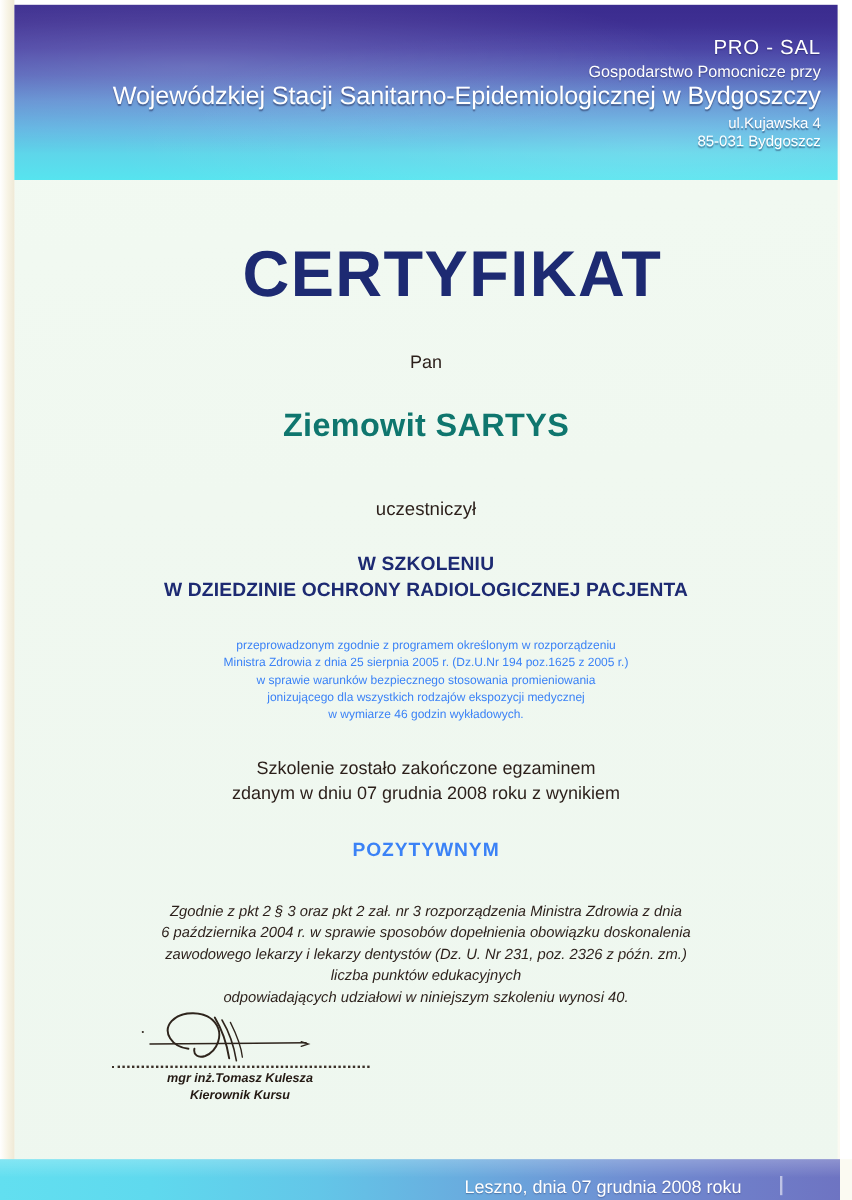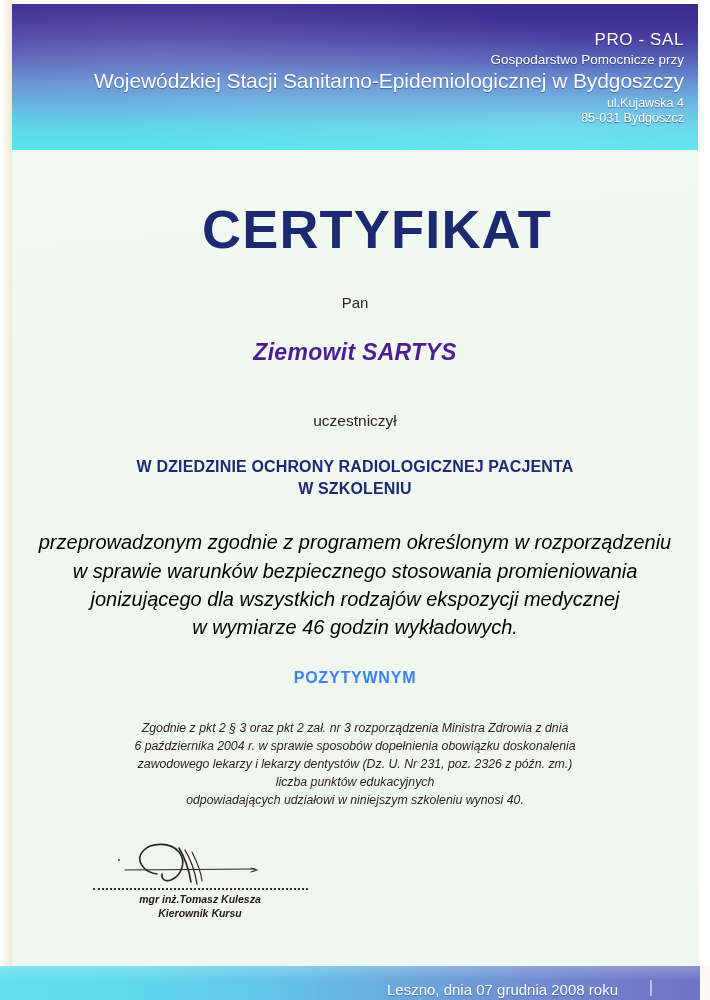"Ziemowit SARTYS" .recipient-name { color: #4c1d95 -> #0f766e; font-size: 23px -> 27px; font-style: italic -> none }
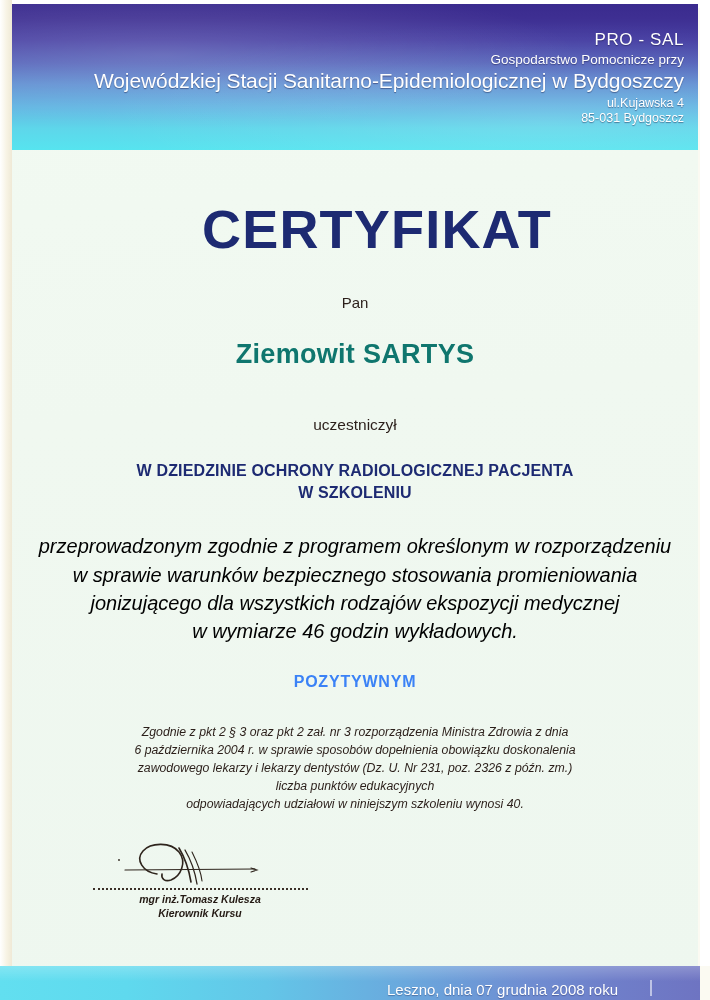"W DZIEDZINIE OCHRONY RADIOLOGICZNEJ" div { order: before "W SZKOLENIU" -> after "W SZKOLENIU" }
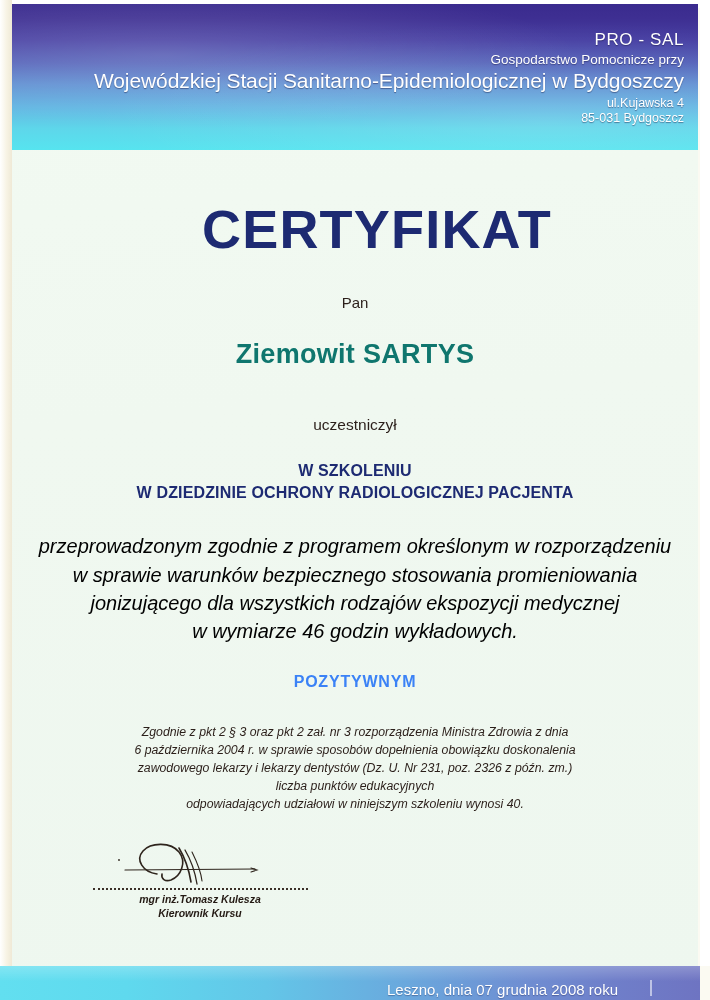"przeprowadzonym zgodnie z programem" .body-paragraph { color: #000000 -> #3b82f6; font-size: 20px -> 10px; font-style: italic -> none }
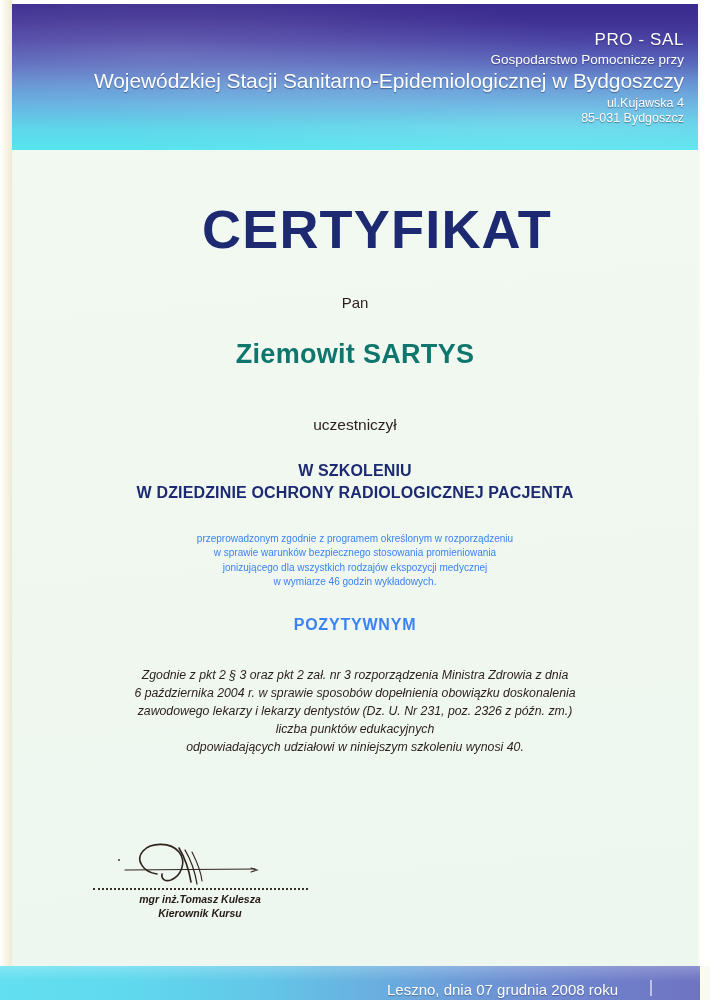"Ministra Zdrowia z dnia 25" div { html: none -> <div>Ministra Zdrowia z dnia 25 sierpnia 2005 r. (Dz.U.Nr 194 poz.1625 z 2005 r.)</div> }
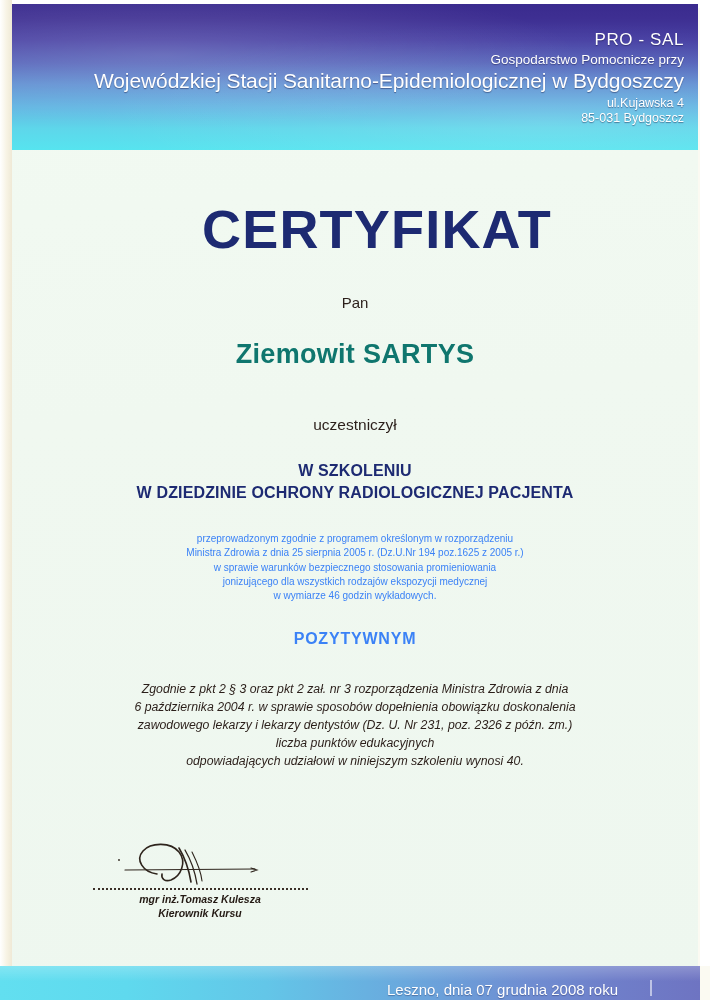"Szkolenie zostało zakończone egzaminem" div.exam-block { html: none -> <div> <div>Szkolenie zostało zakończone egzaminem</div> <div>zdanym w dniu 07 grudnia 2008 roku z wynikiem</div> </div> }
